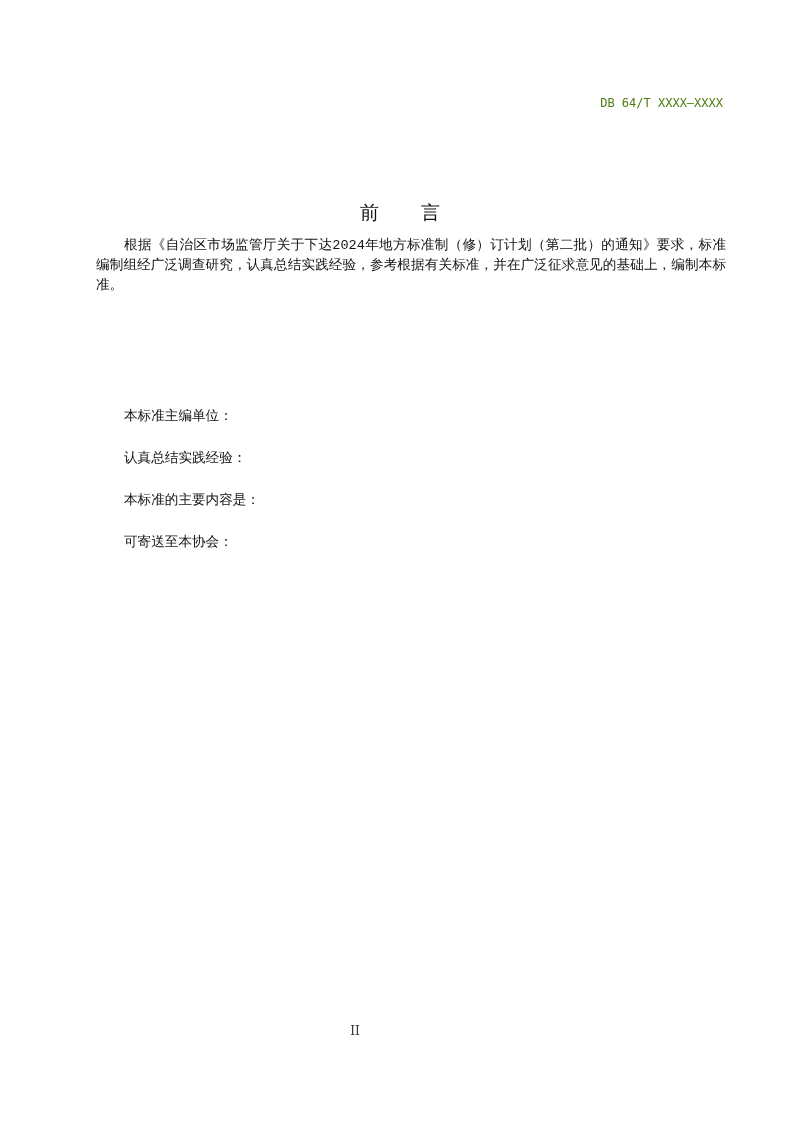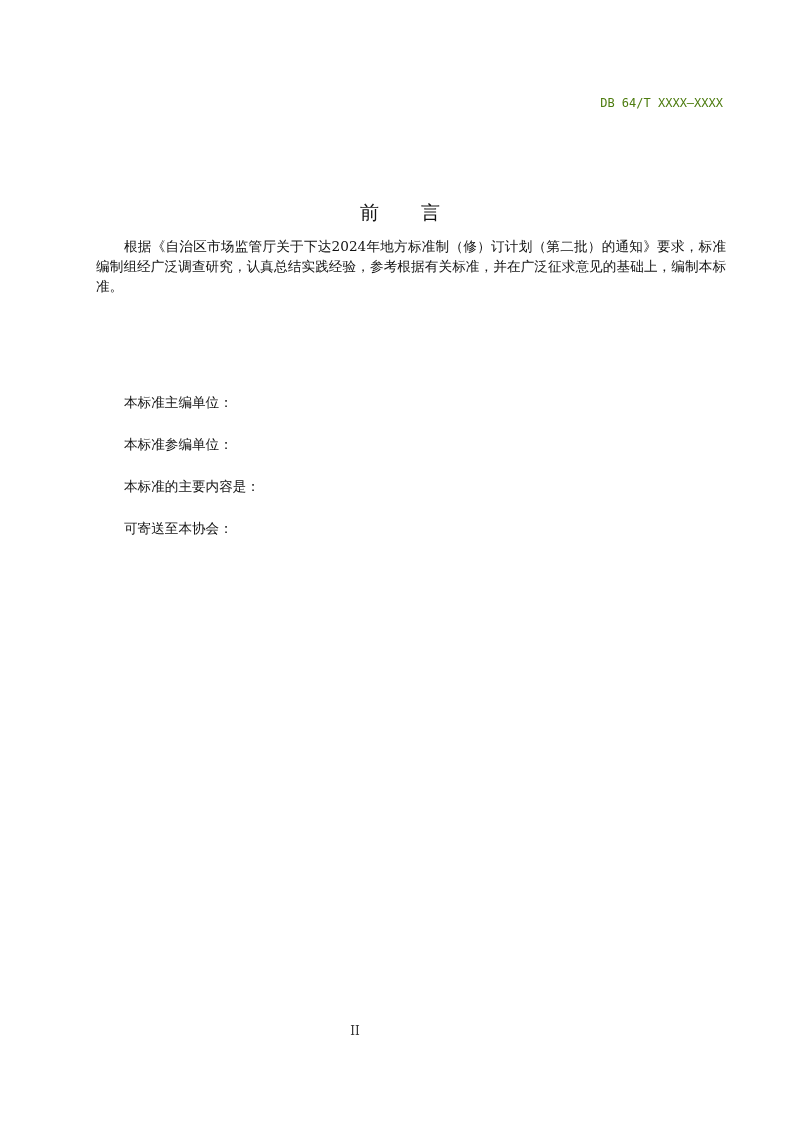"根据《自治区市场监管厅关于下达2024年地方标准制（修）订计划（第二批）的通知》" .body { font-family: none -> Liberation Mono, monospace }
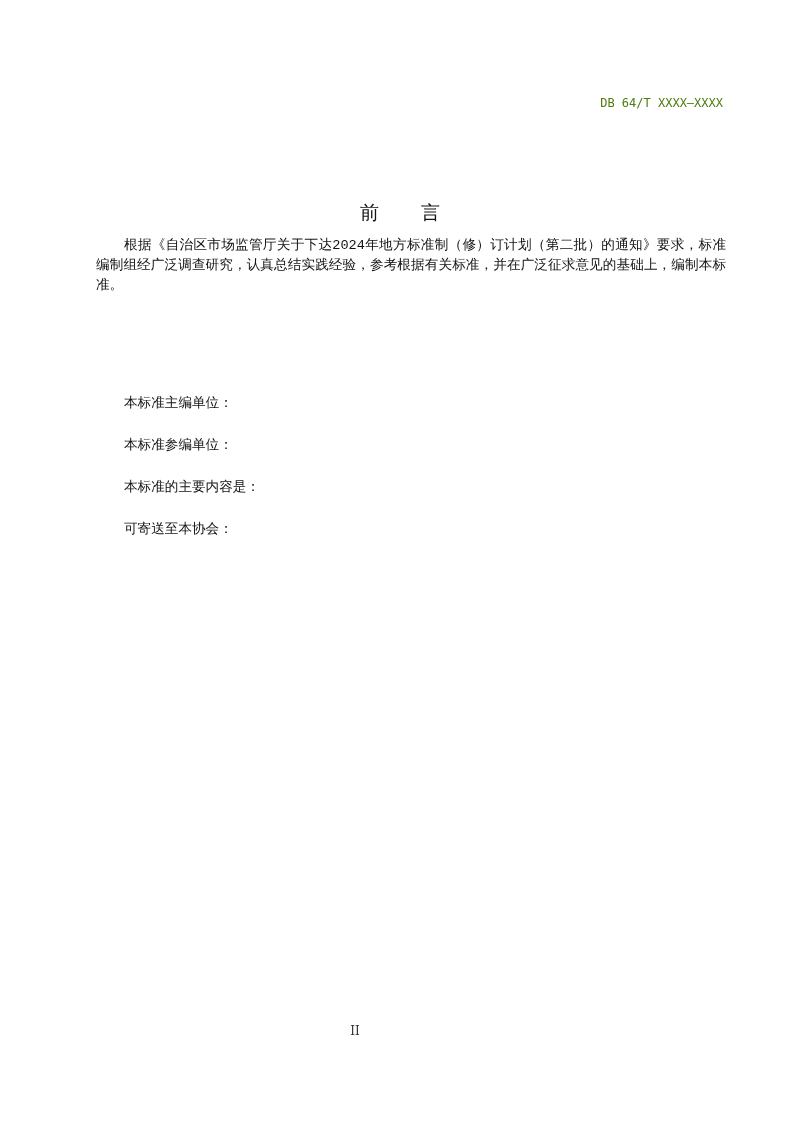"本标准主编单位：" .roles { top: 392px -> 405px }
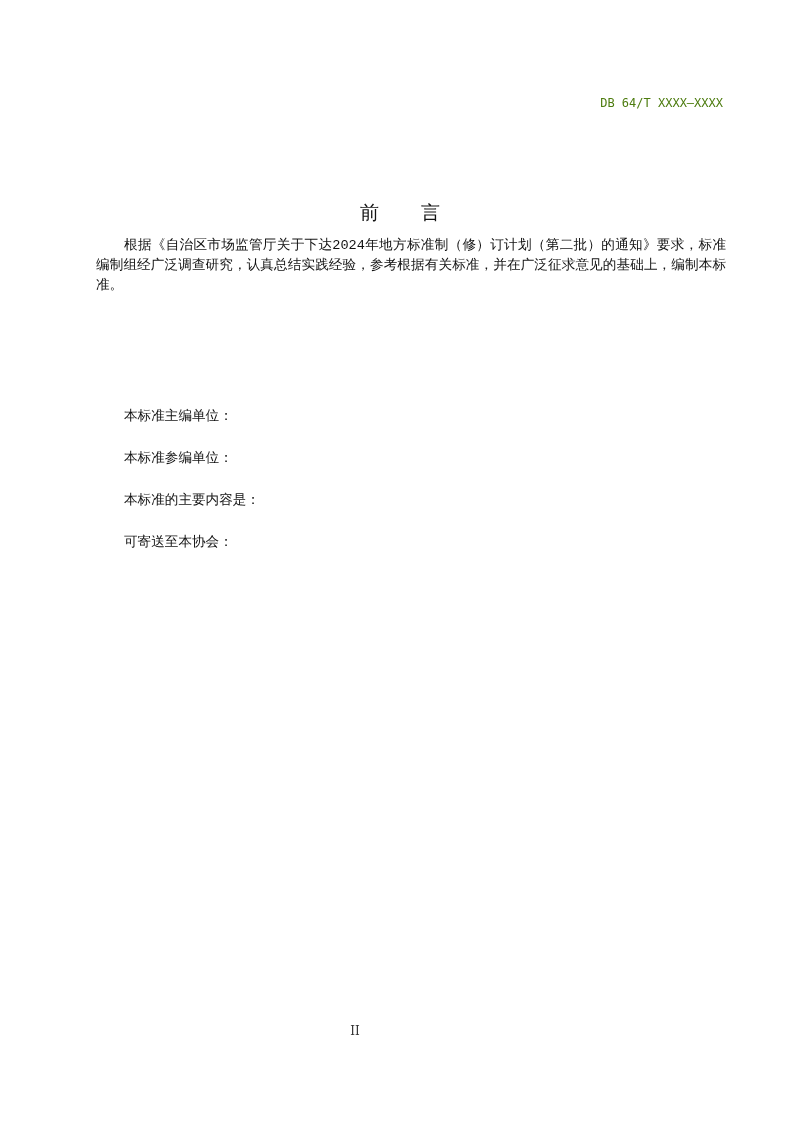"本标准参编单位：" div.role { text: 本标准参编单位 -> 认真总结实践经验 }
